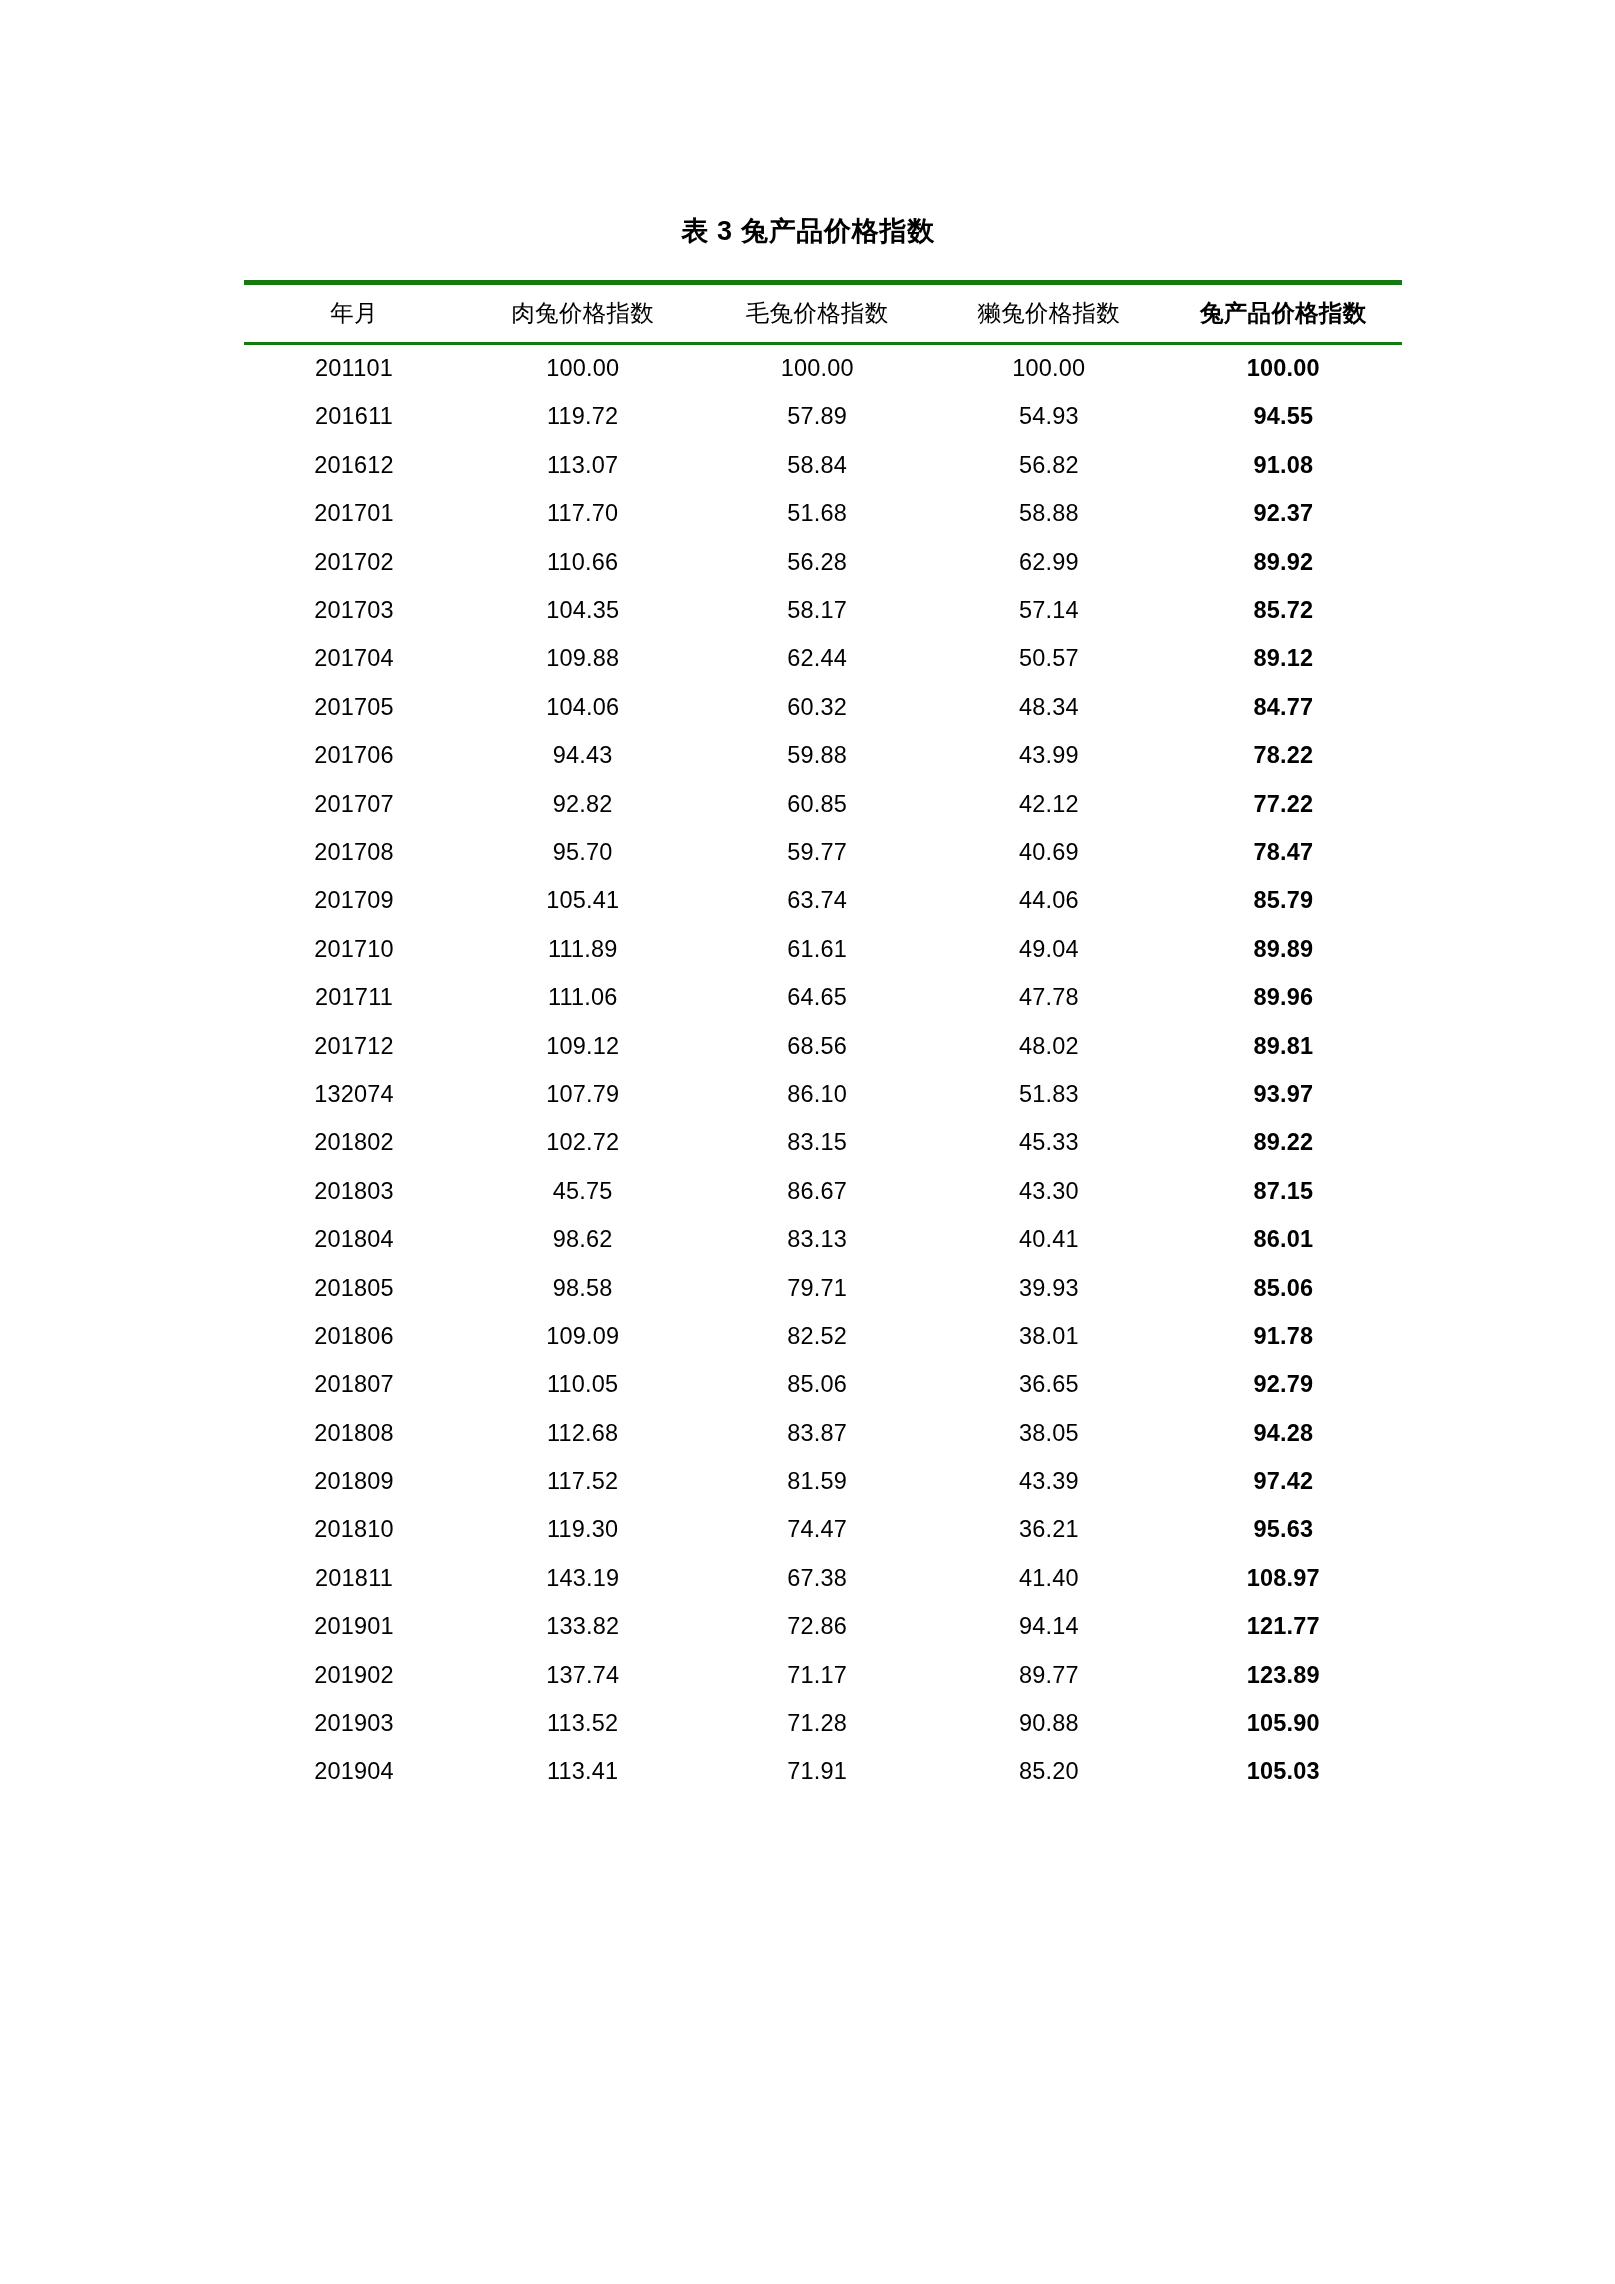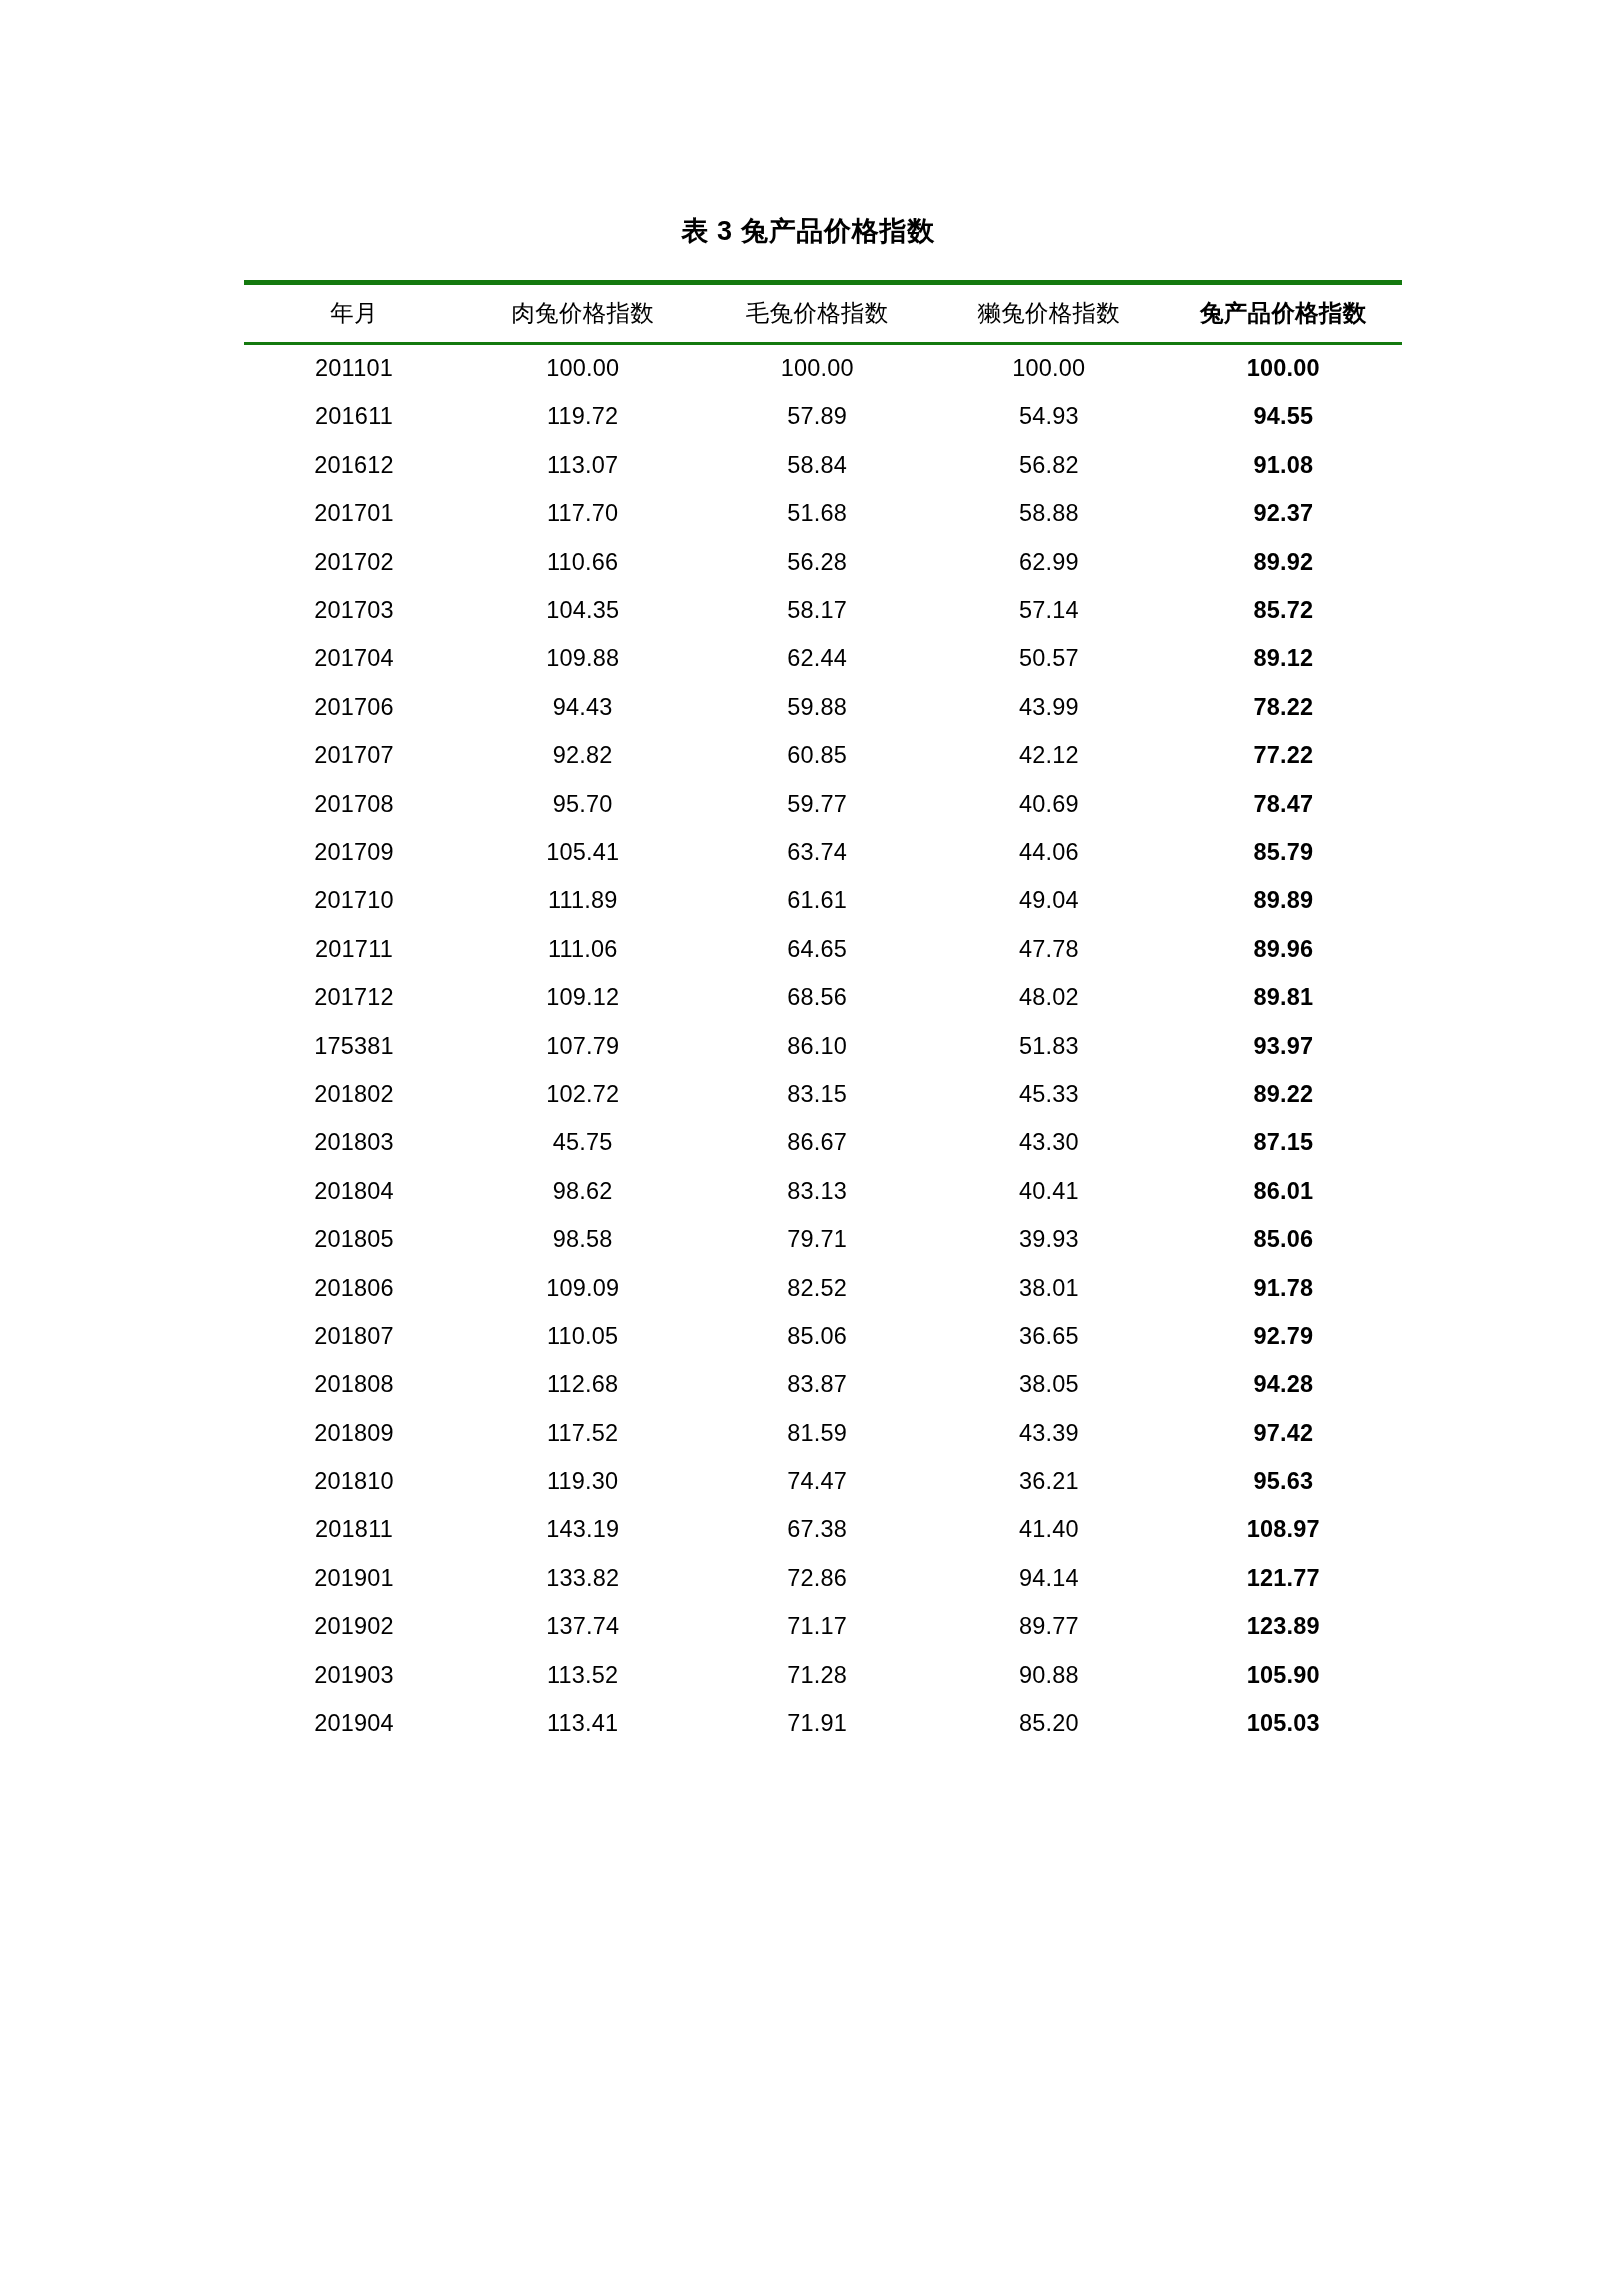"201705" tr { html: none -> <tr> <td>201705</td> <td>104.06</td> <td>60.32</td> <td>48.34</td> <td>84.77</td> </tr> }
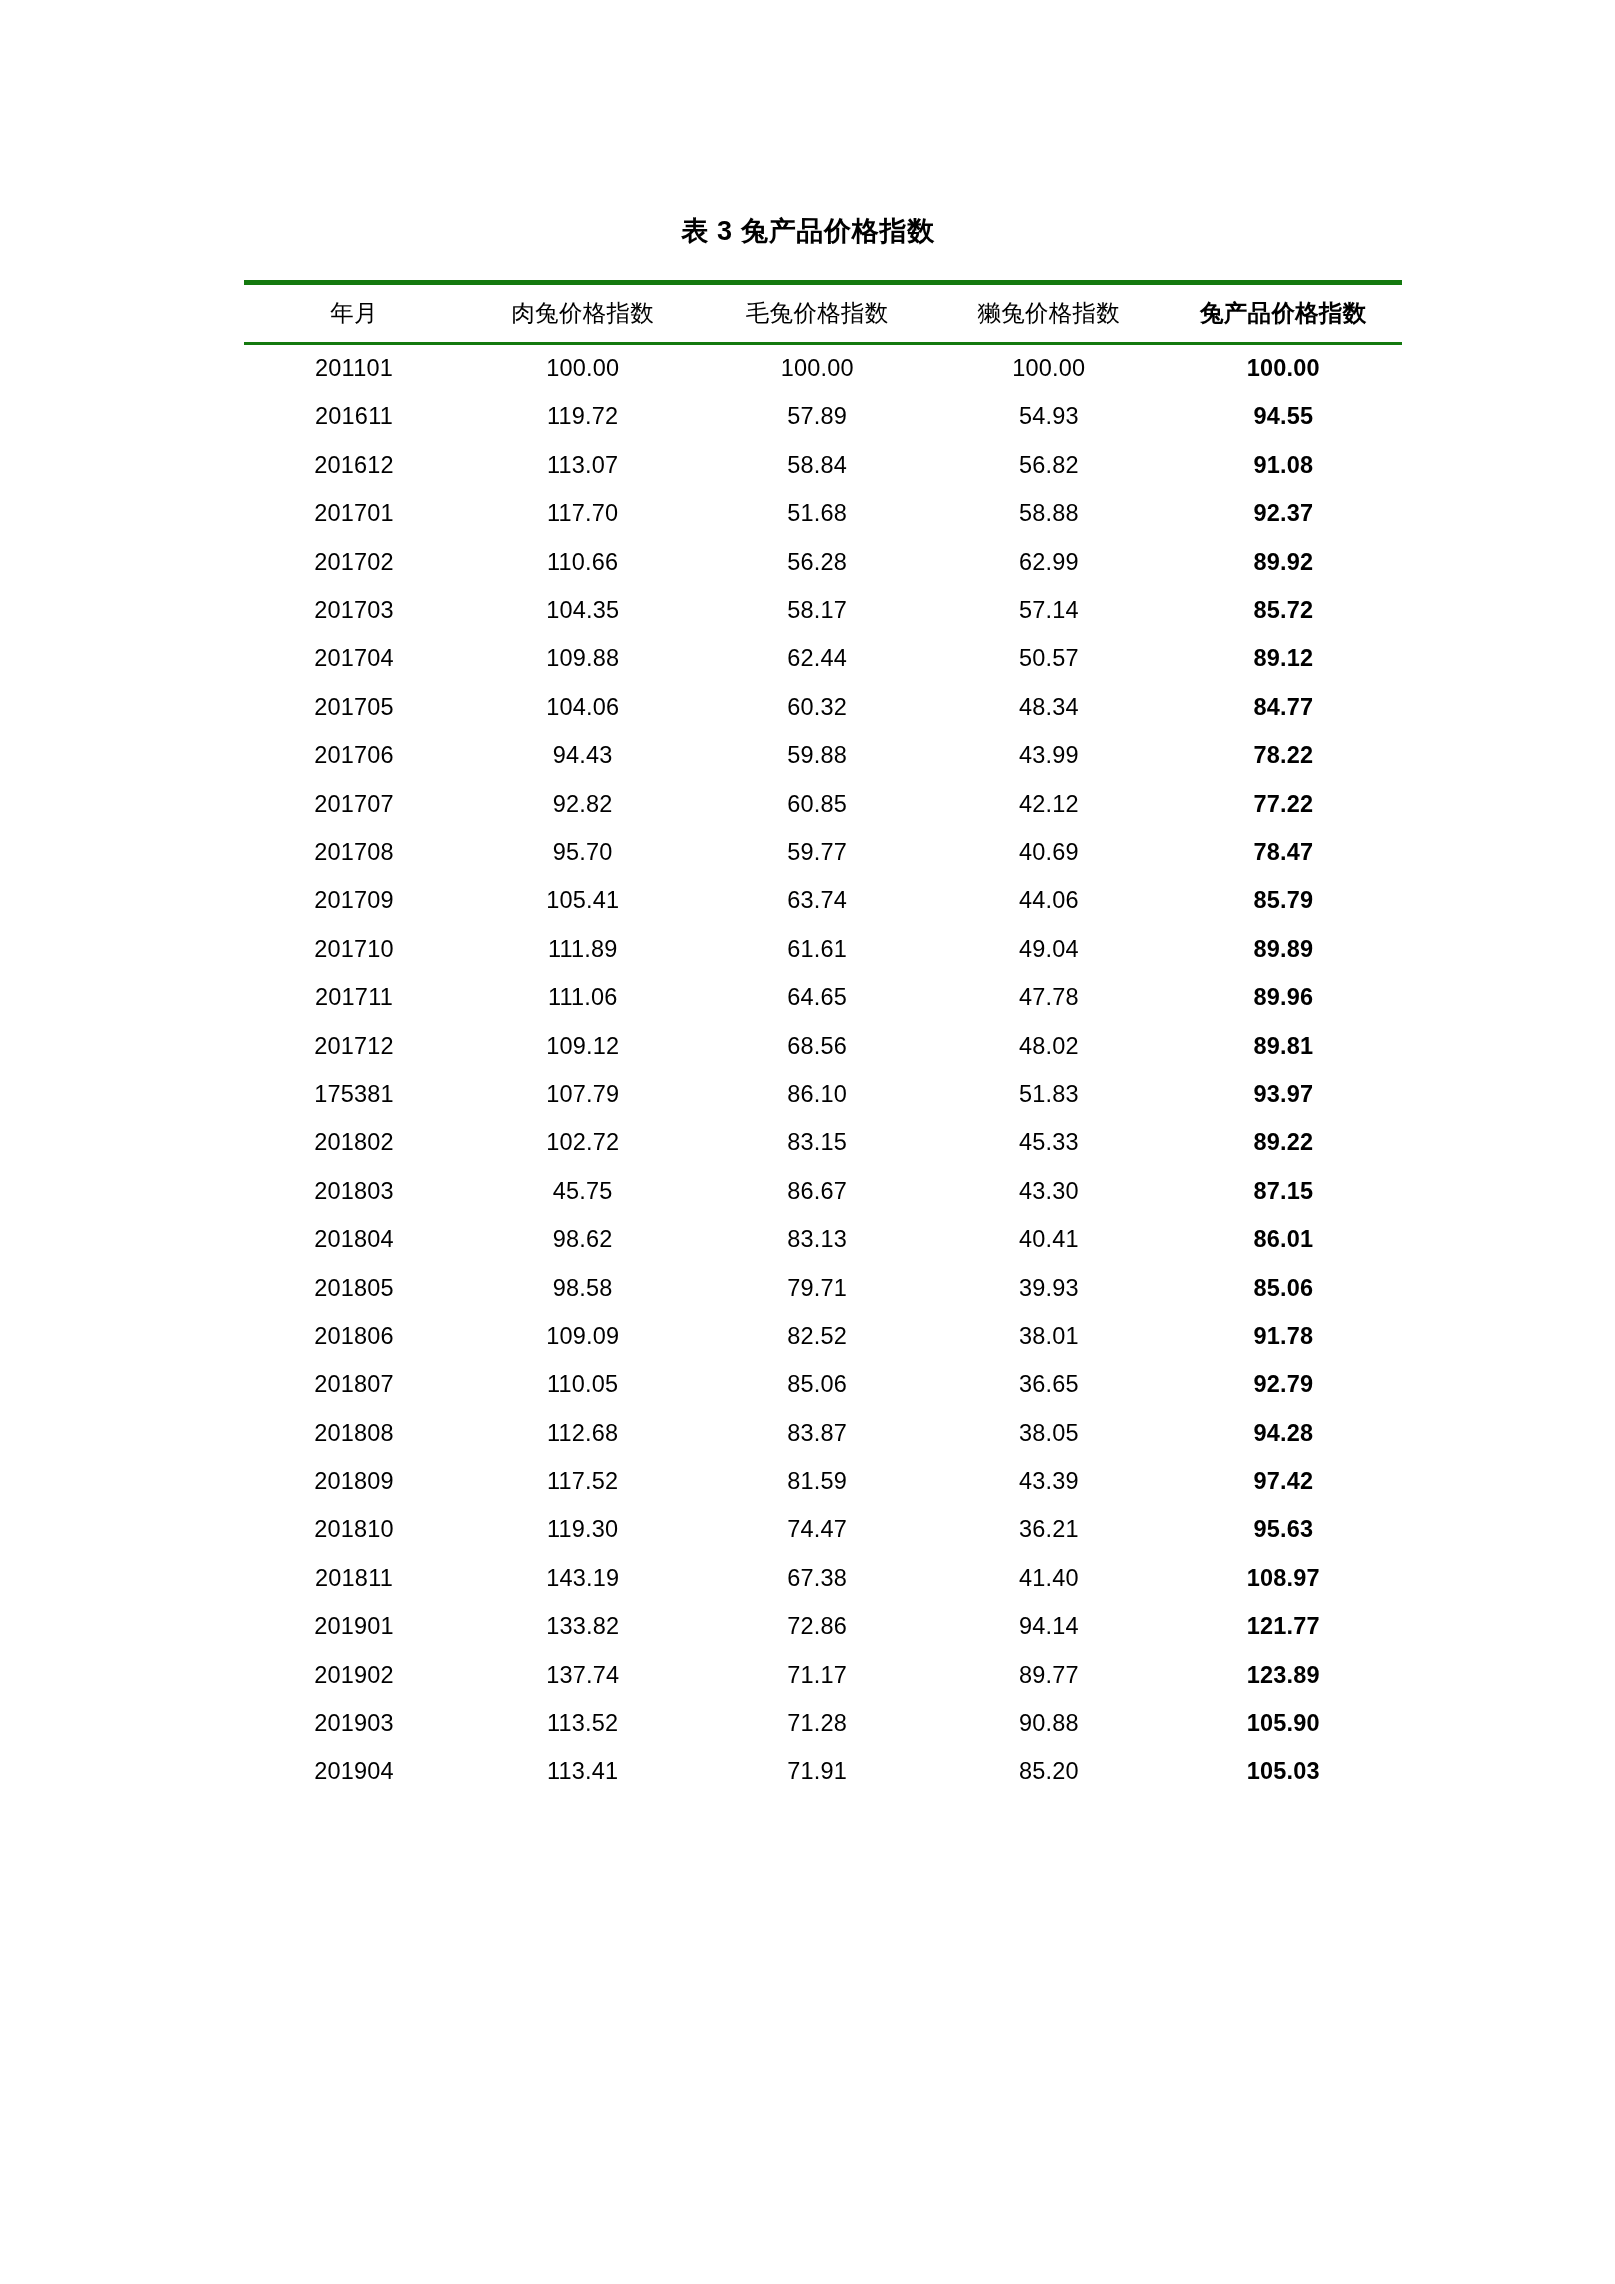"175381" td { text: 175381 -> 132074 }
